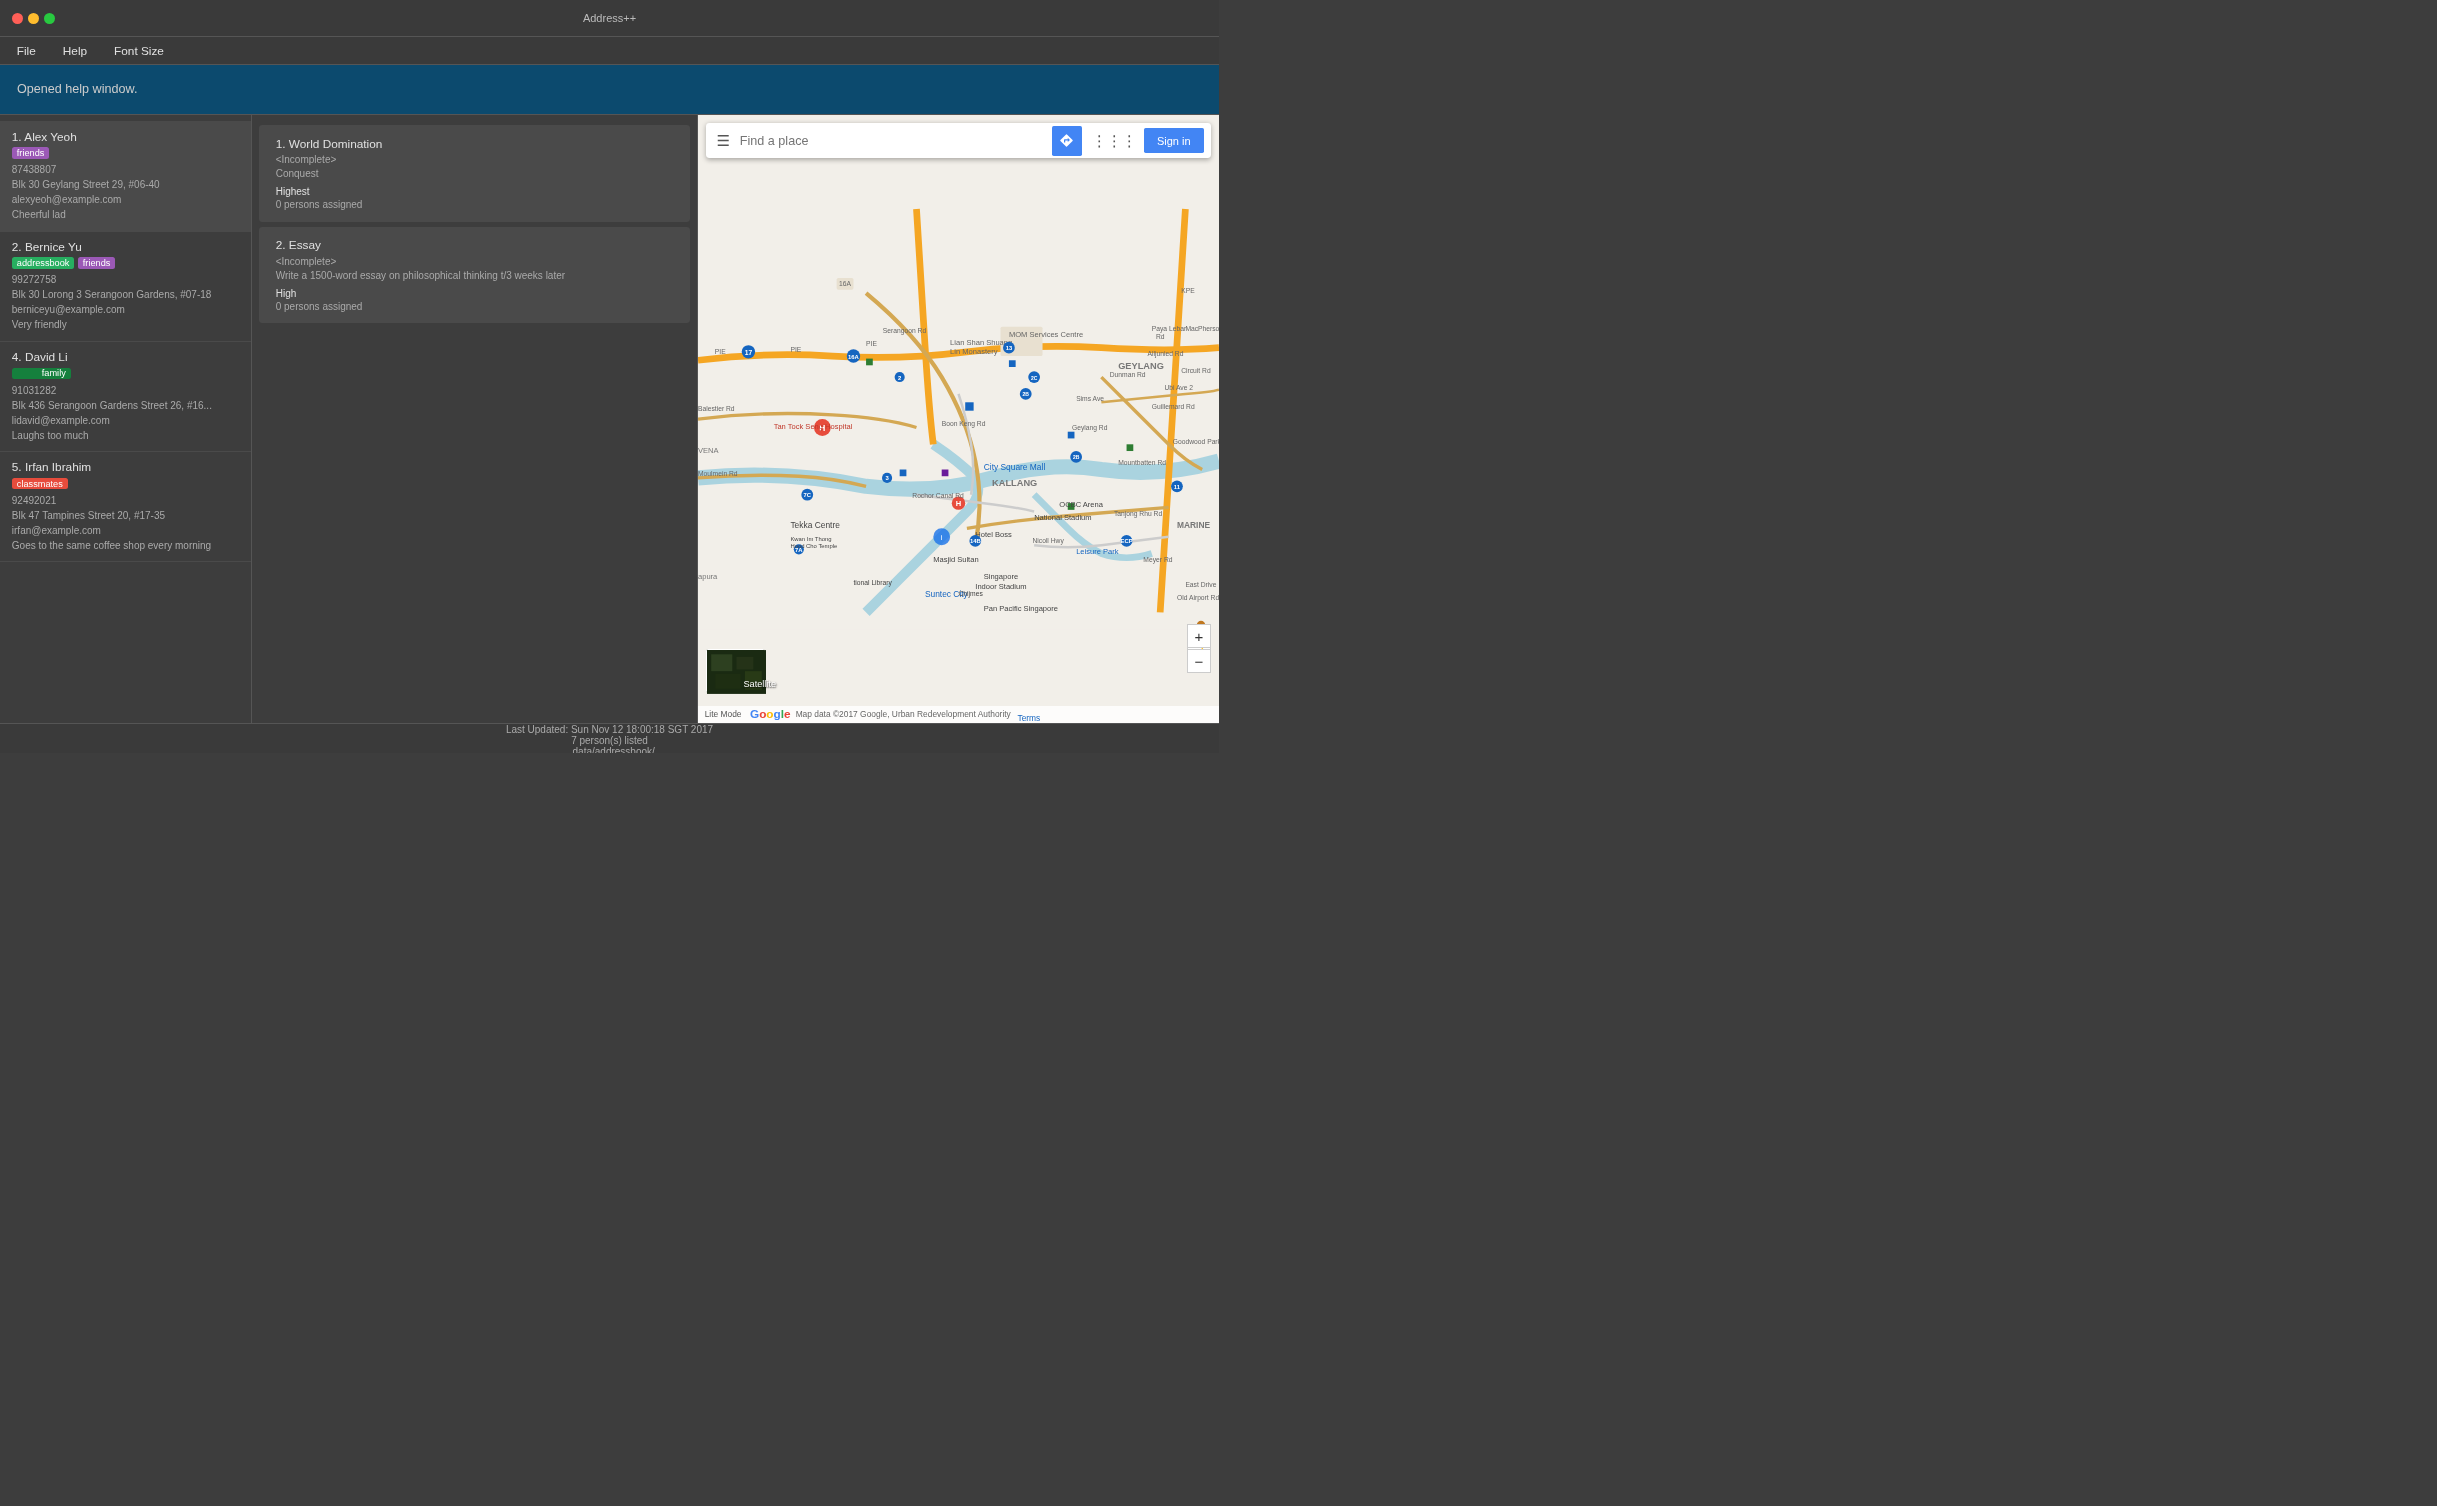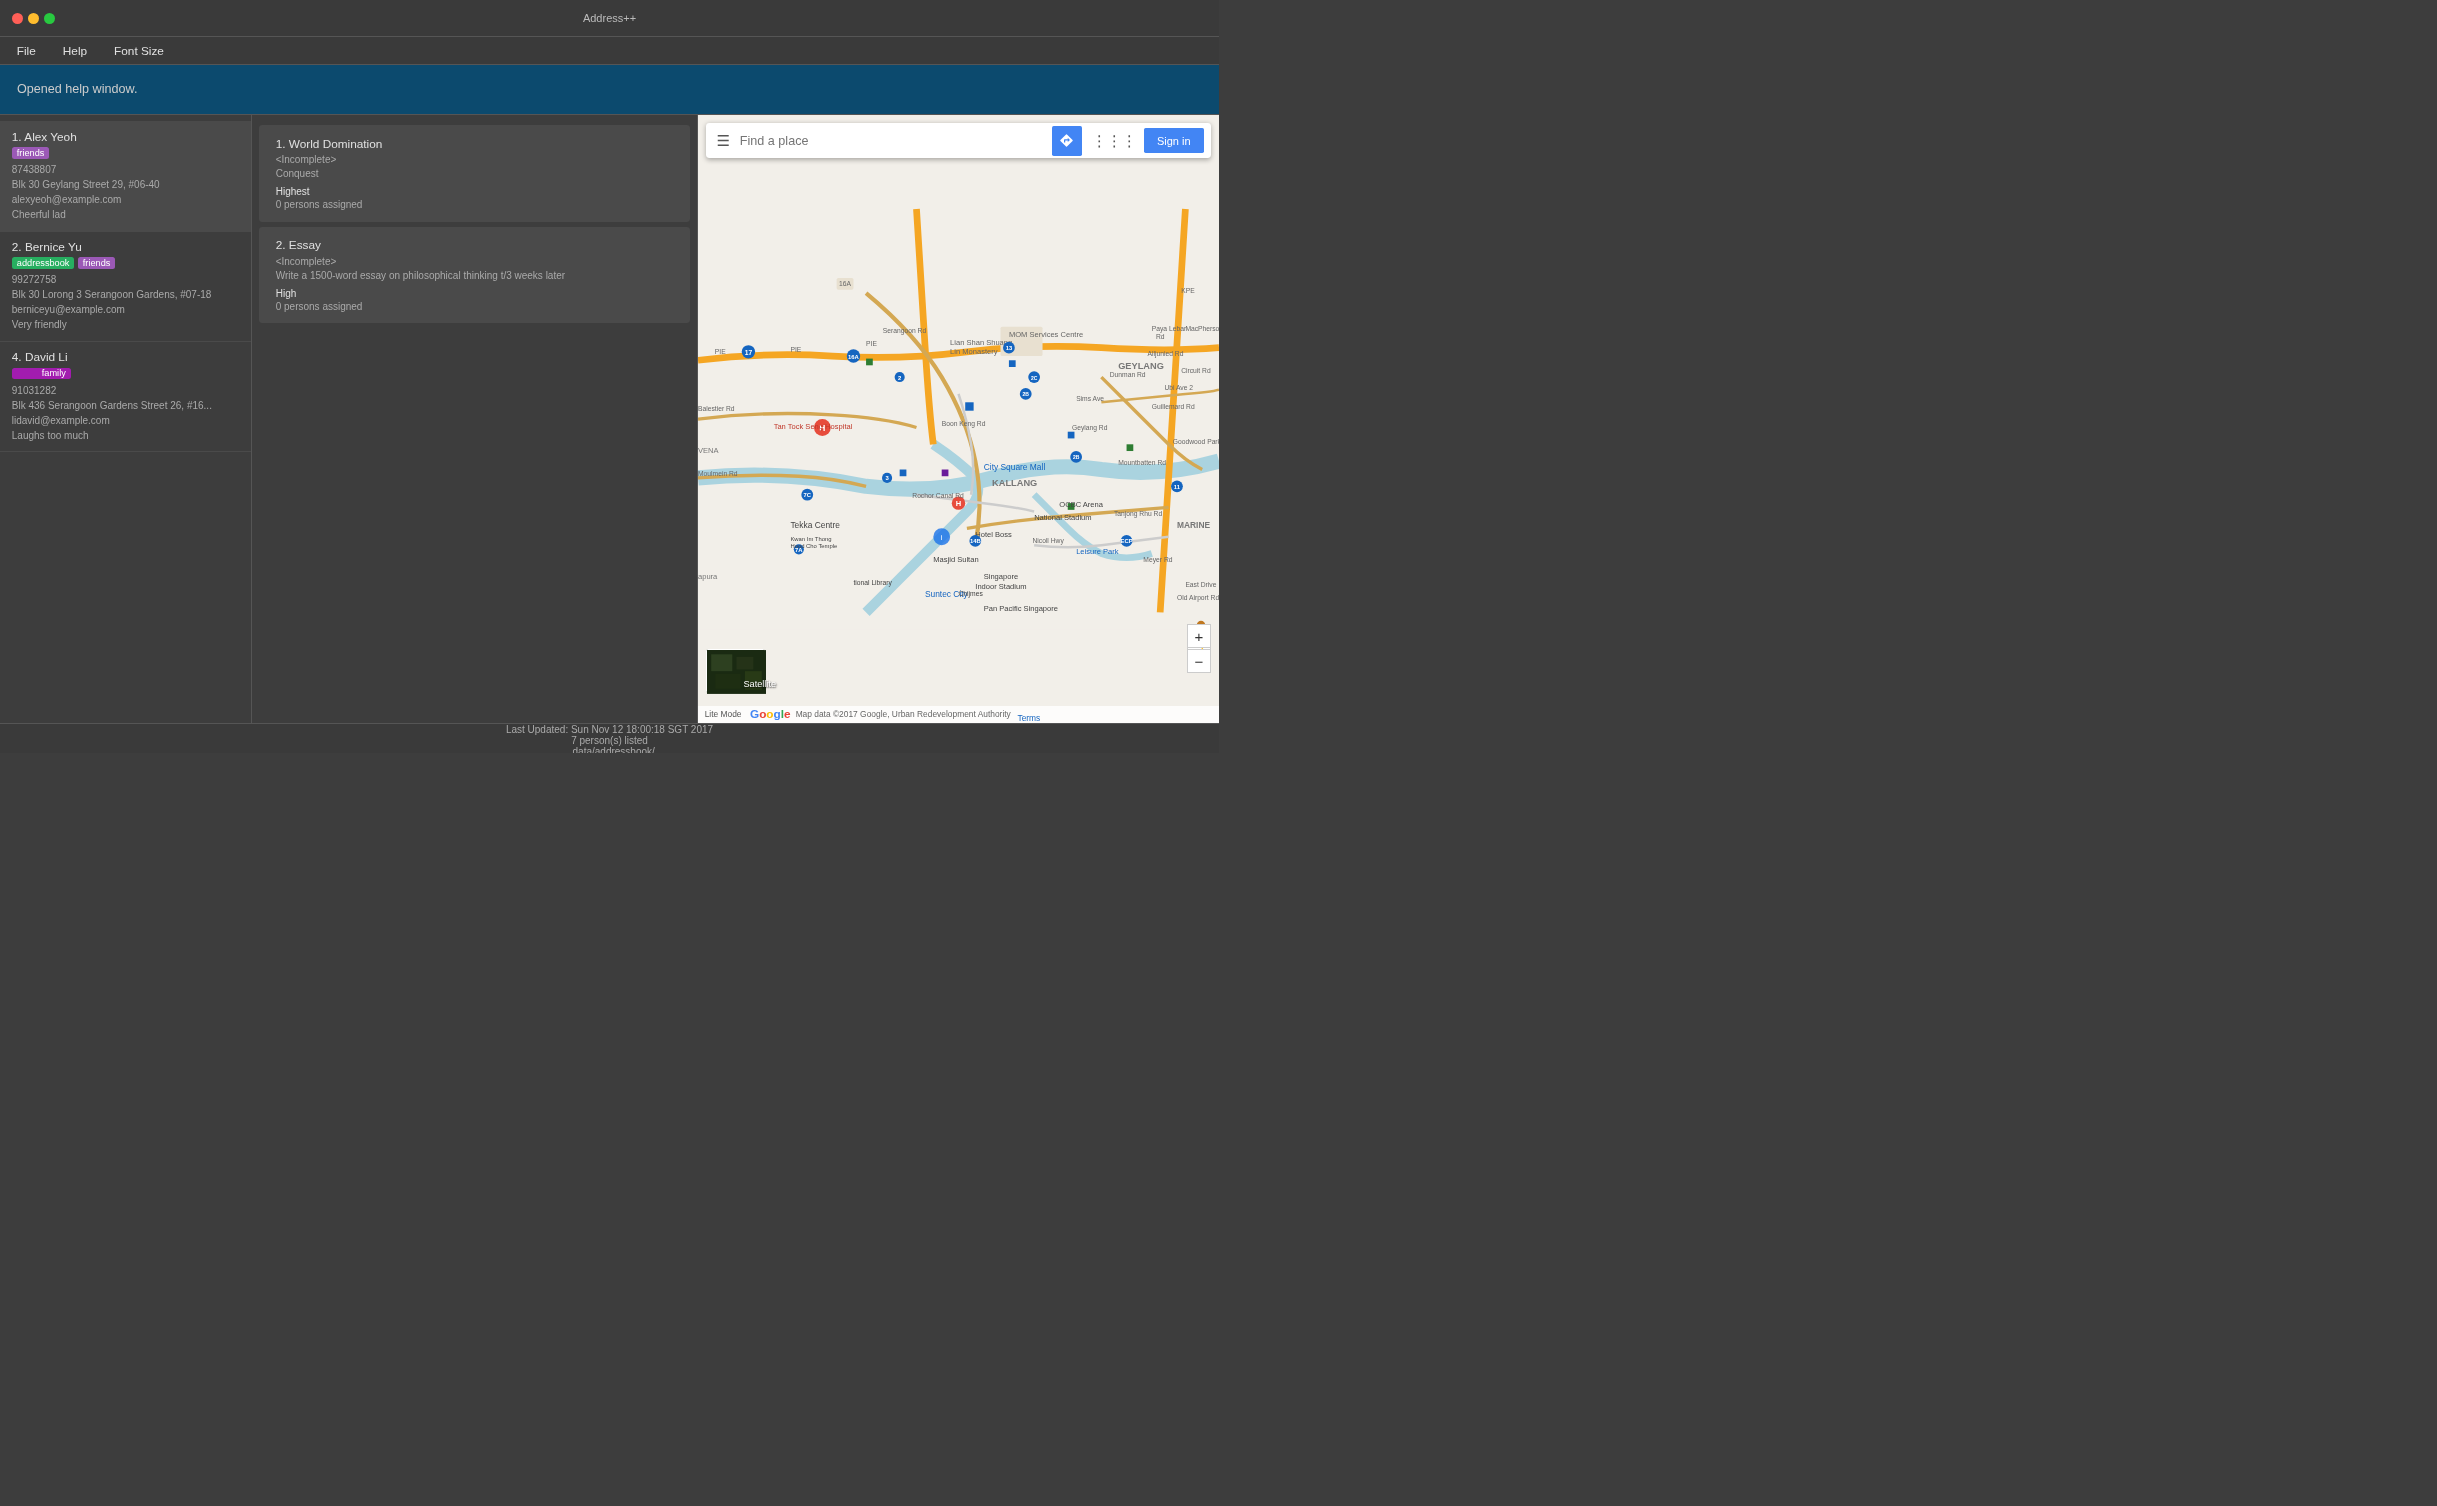"family" .tag-family { background: #a21caf -> #15803d }
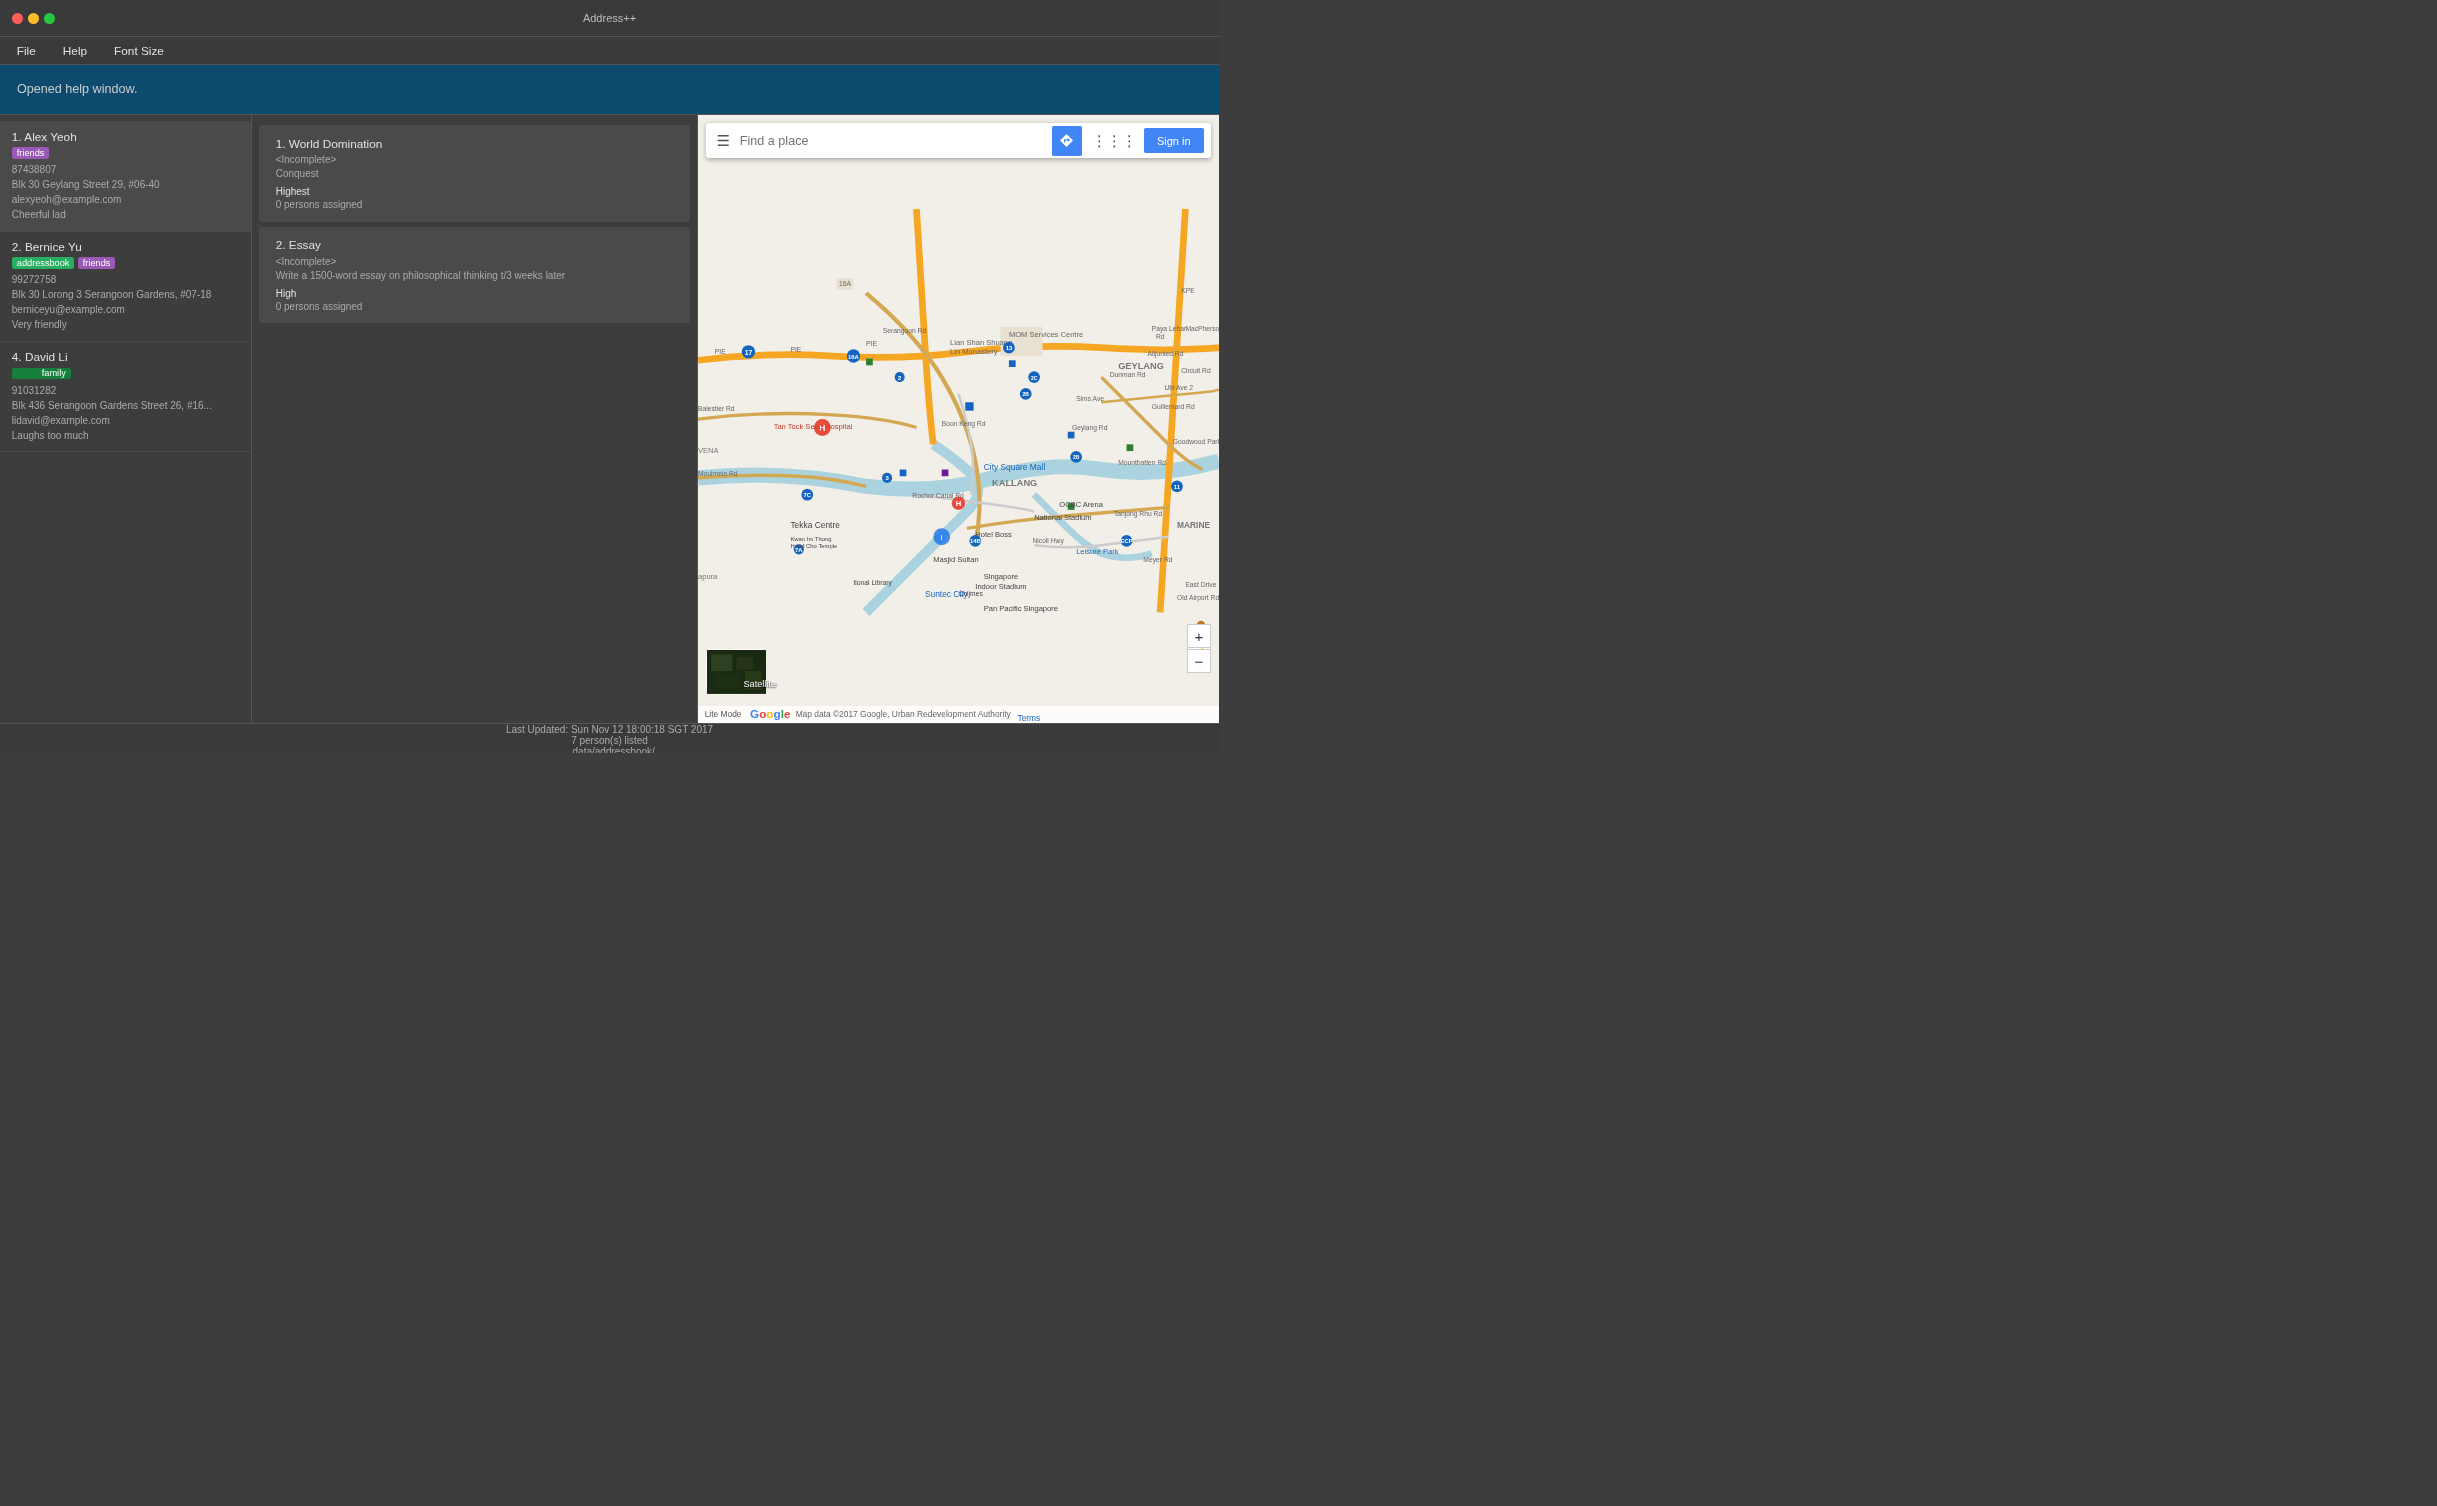"5. Irfan Ibrahim" div.contact-item { html: none -> <div> <div> <span>5. </span><span>Irfan Ibrahim</span> </div> <div> <span>classmates</span> </div> <div>92492021</div> <div>Blk 47 Tampines Street 20, #17-35</div> <div>irfan@example.com</div> <div>Goes to the same coffee shop every morning</div> </div> }
